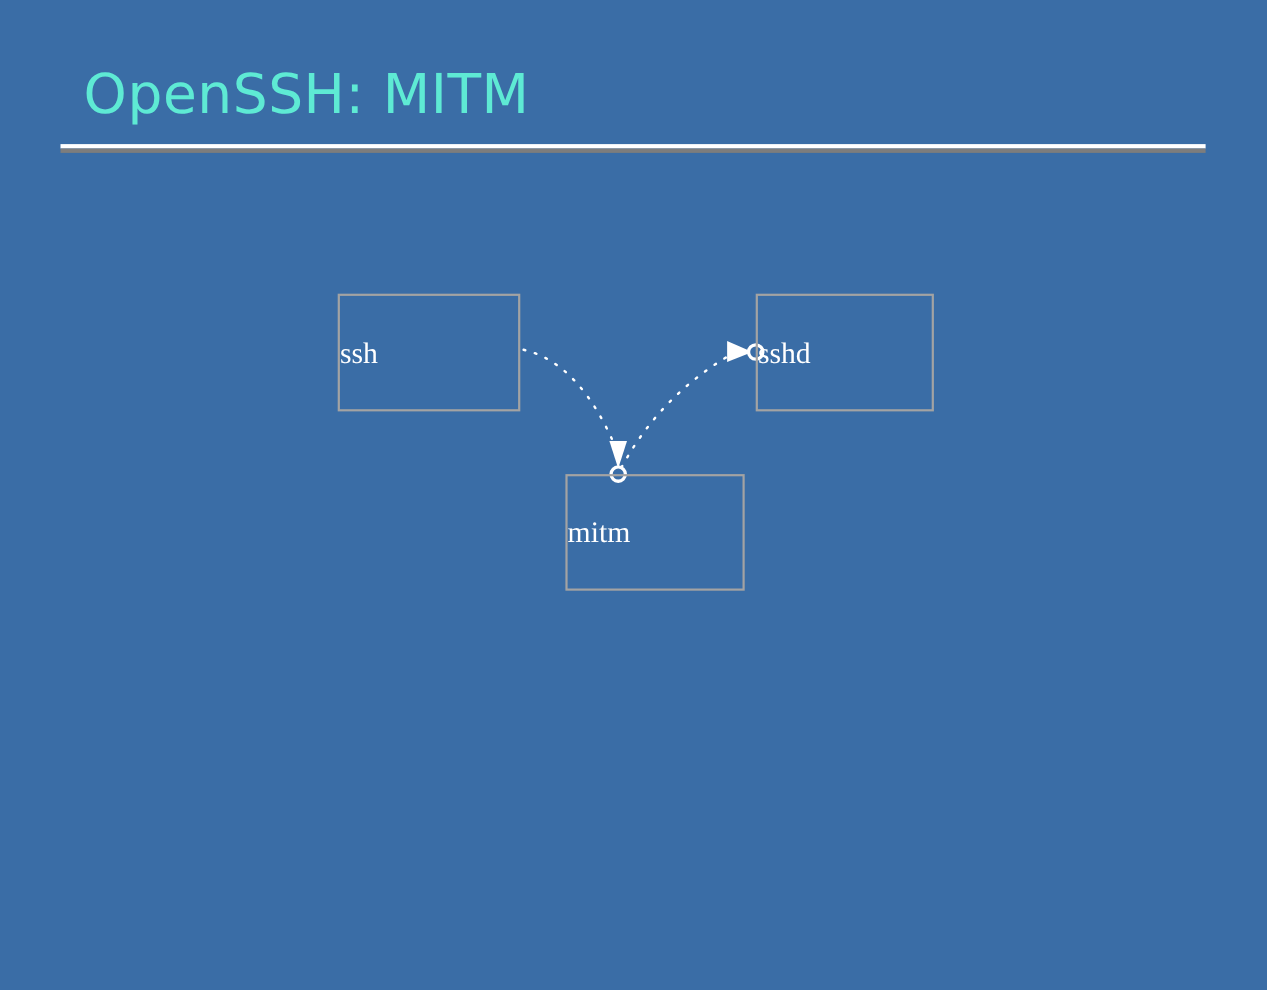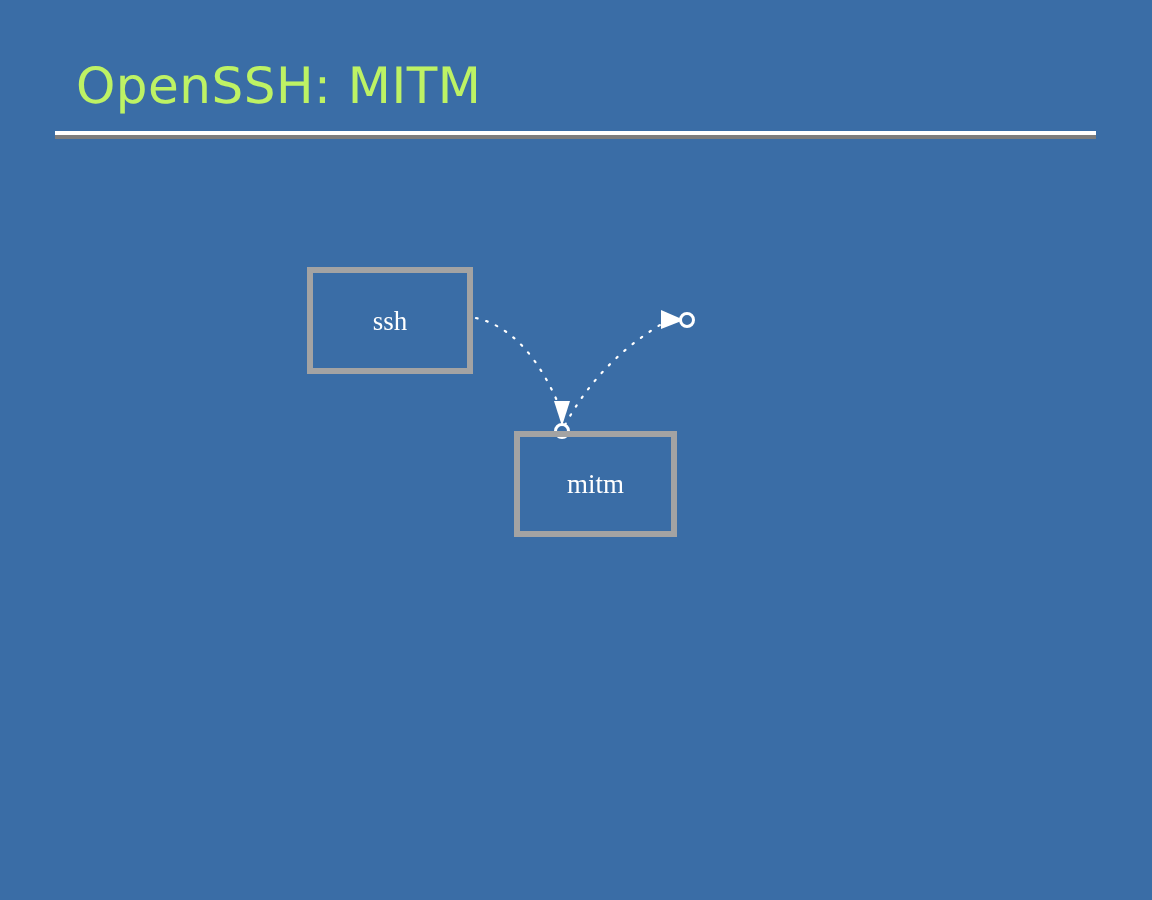"OpenSSH: MITM" #slide-title { color: #bef264 -> #5eead4 }
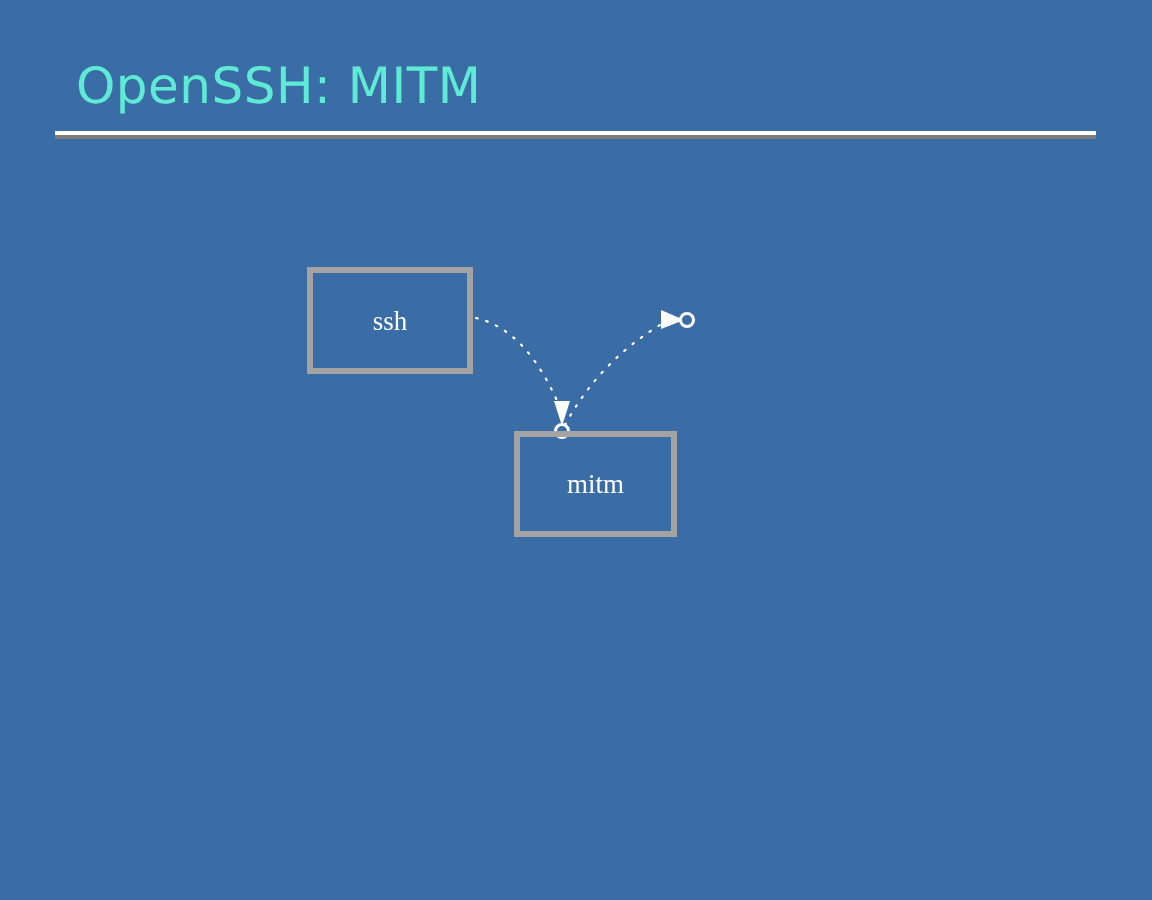"ssh" .node { border: 6px solid #a3a3a3 -> 2px solid #a3a3a3; justify-content: center -> none }
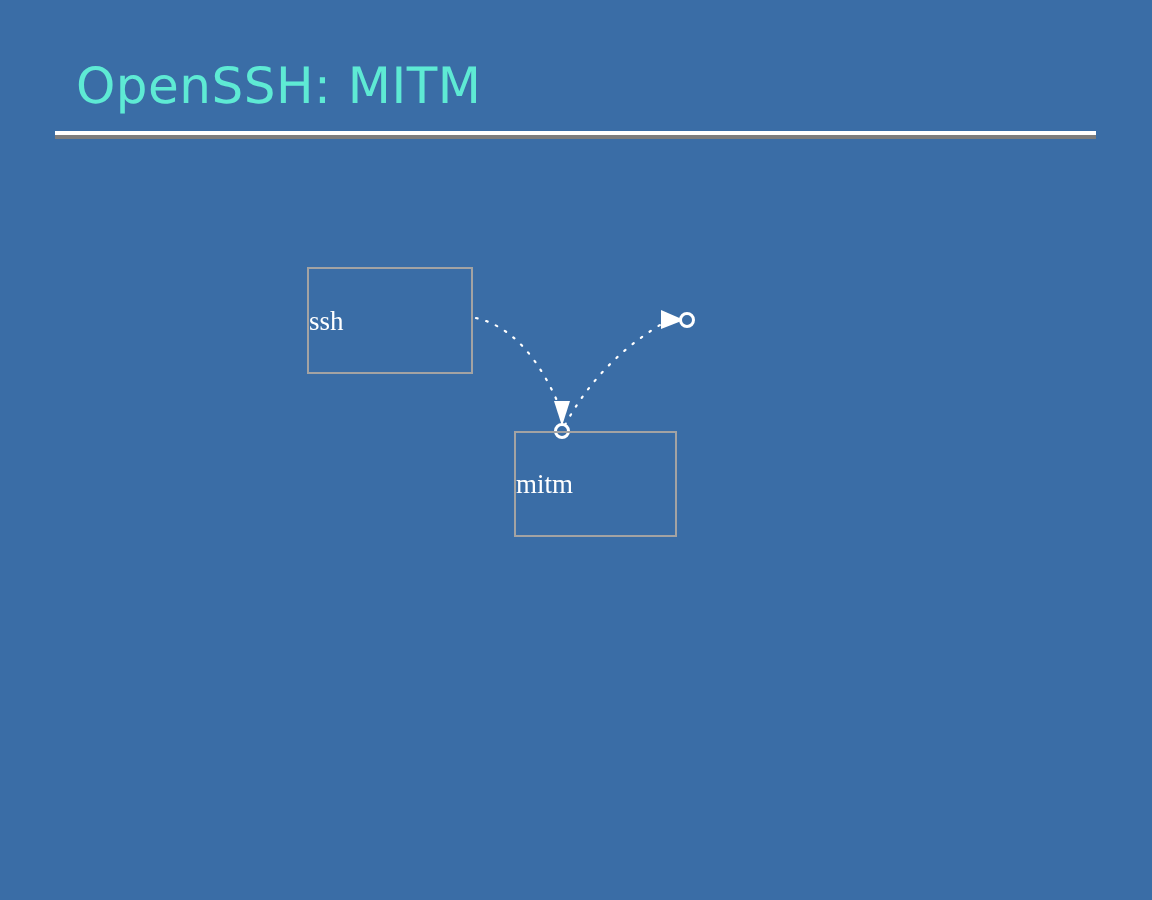"sshd" div.node { html: none -> <div> <span>sshd</span> </div> }
